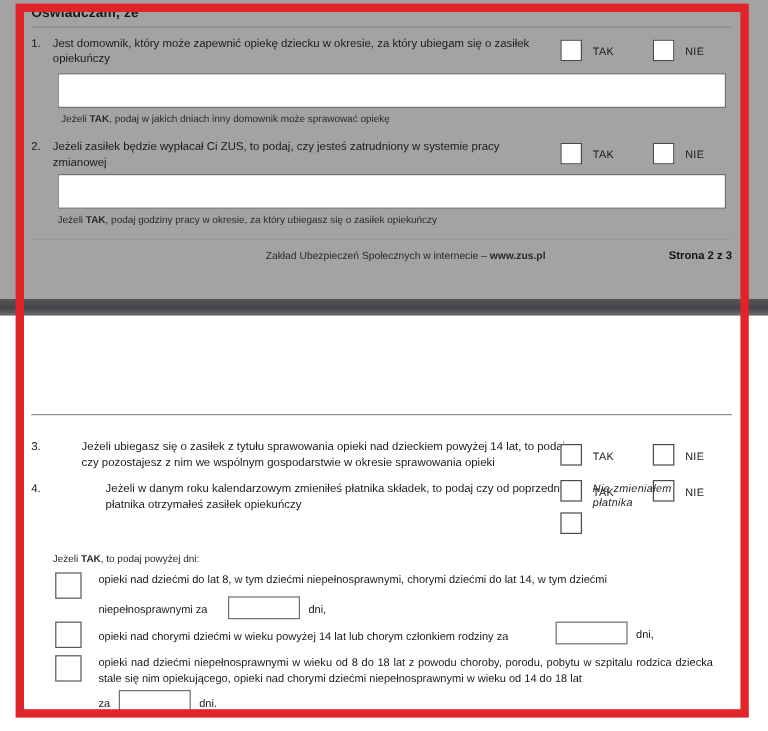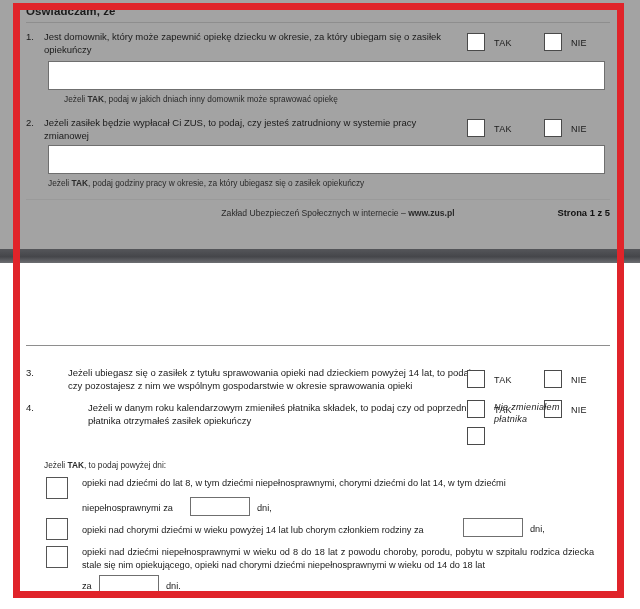"Jeżeli TAK, podaj w jakich" div.hint { left: 64px -> 51px }
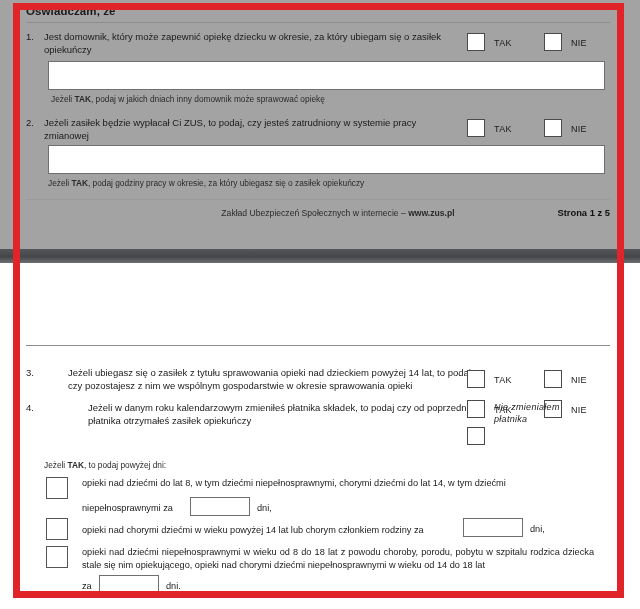"Strona 1 z 5" div.footer-page { text: 1 z 5 -> 2 z 3 }
